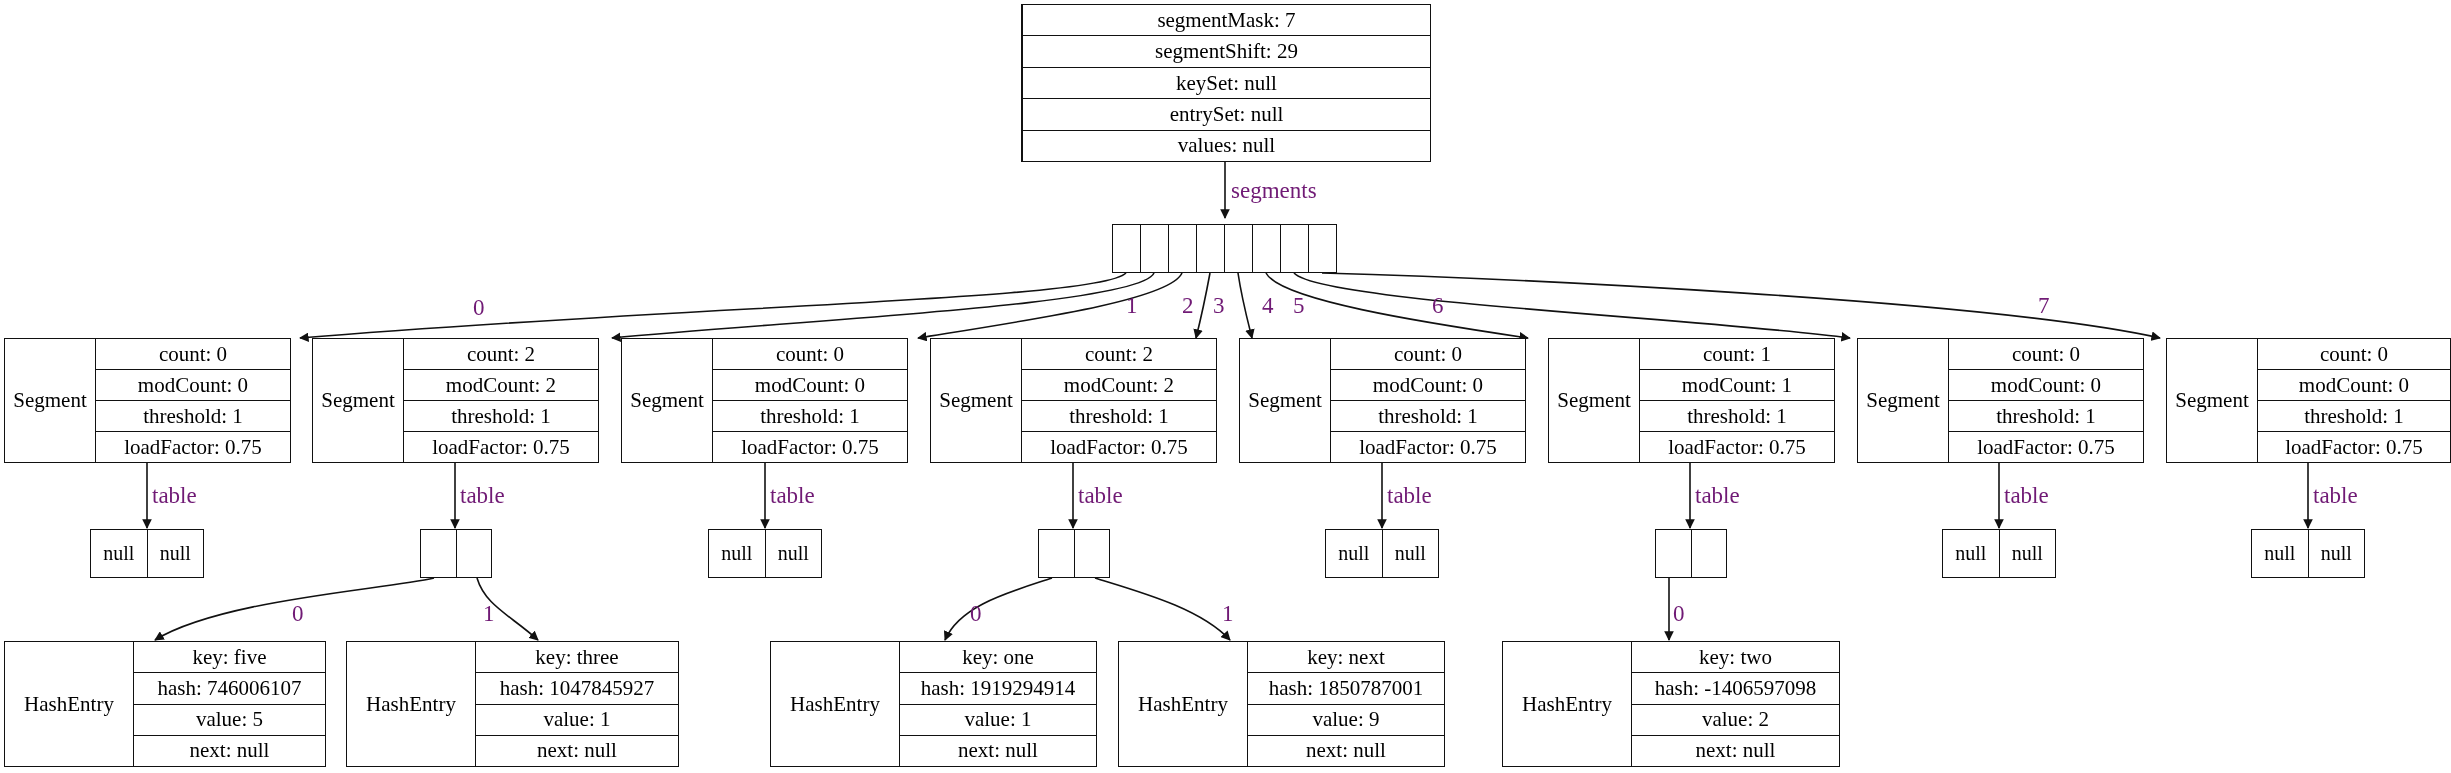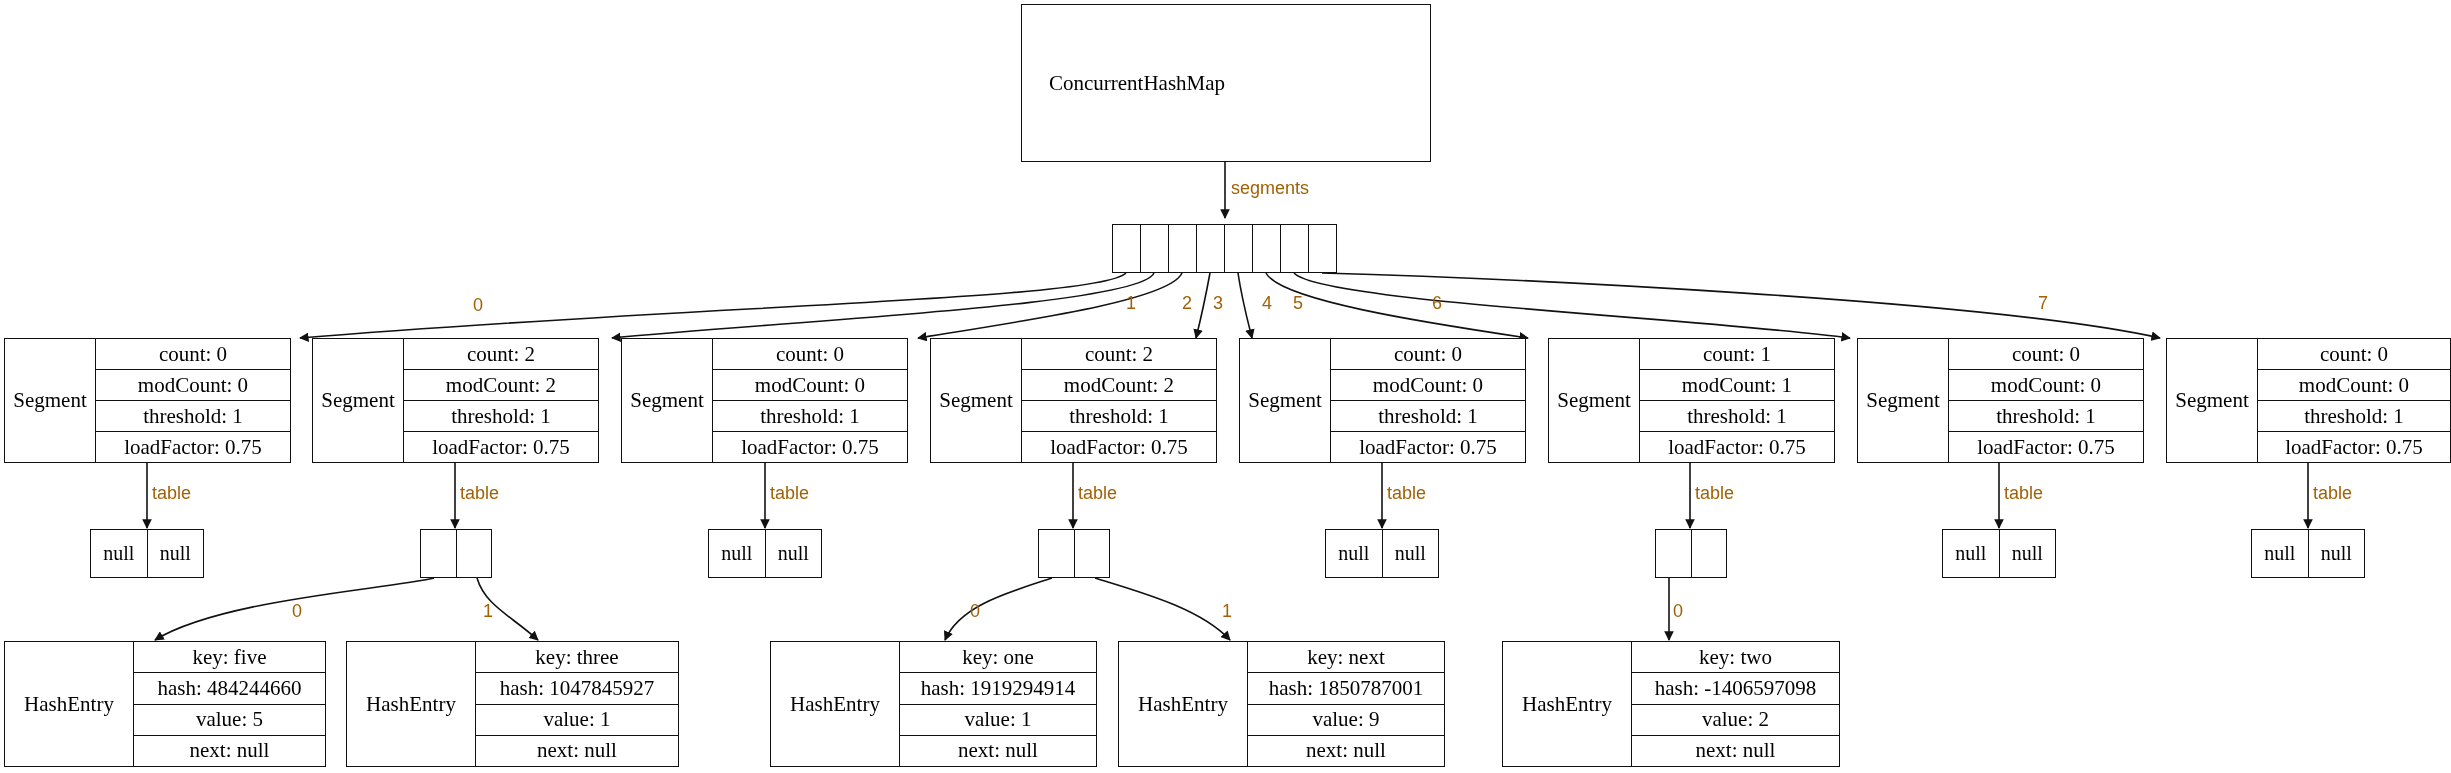"segmentMask: 7" div.rec-fields { html: none -> <div> <div>segmentMask: 7</div> <div>segmentShift: 29</div> <div>keySet: null</div> <div>entrySet: null</div> <div>values: null</div> </div> }
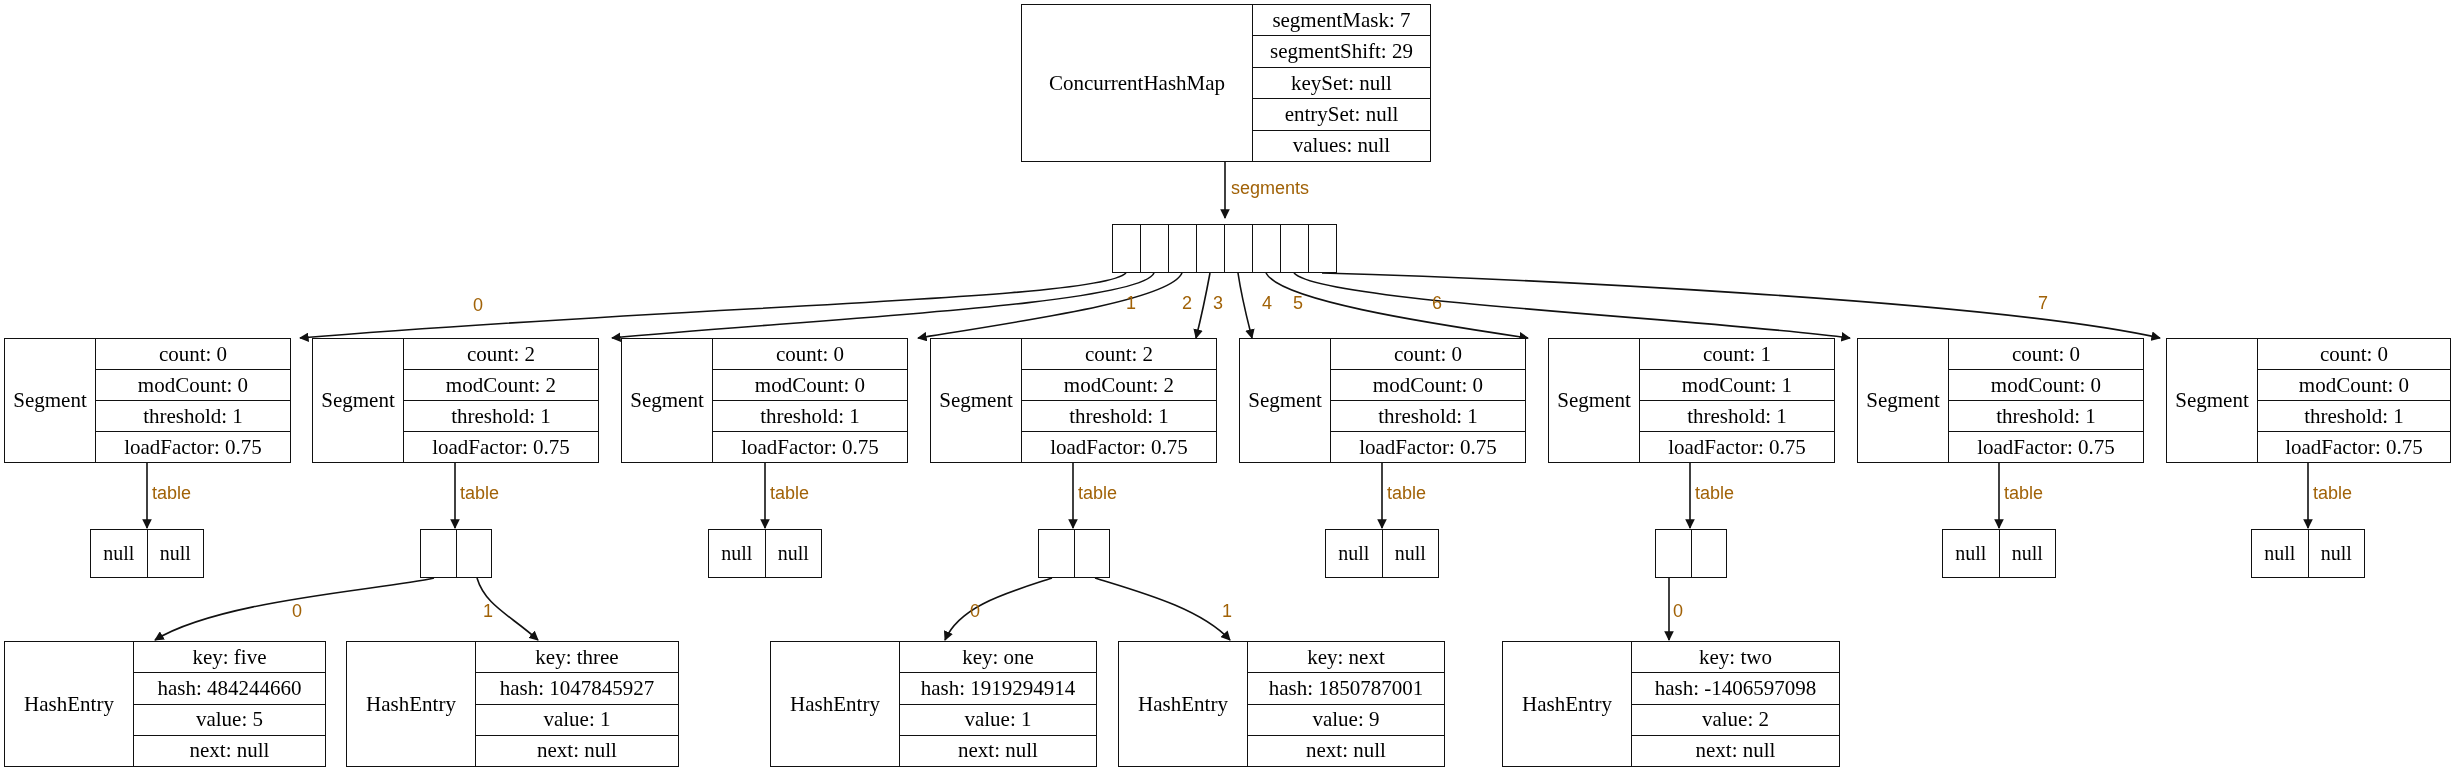"ConcurrentHashMap" div.rec-title { html: <div>ConcurrentHashMap</div> -> none }
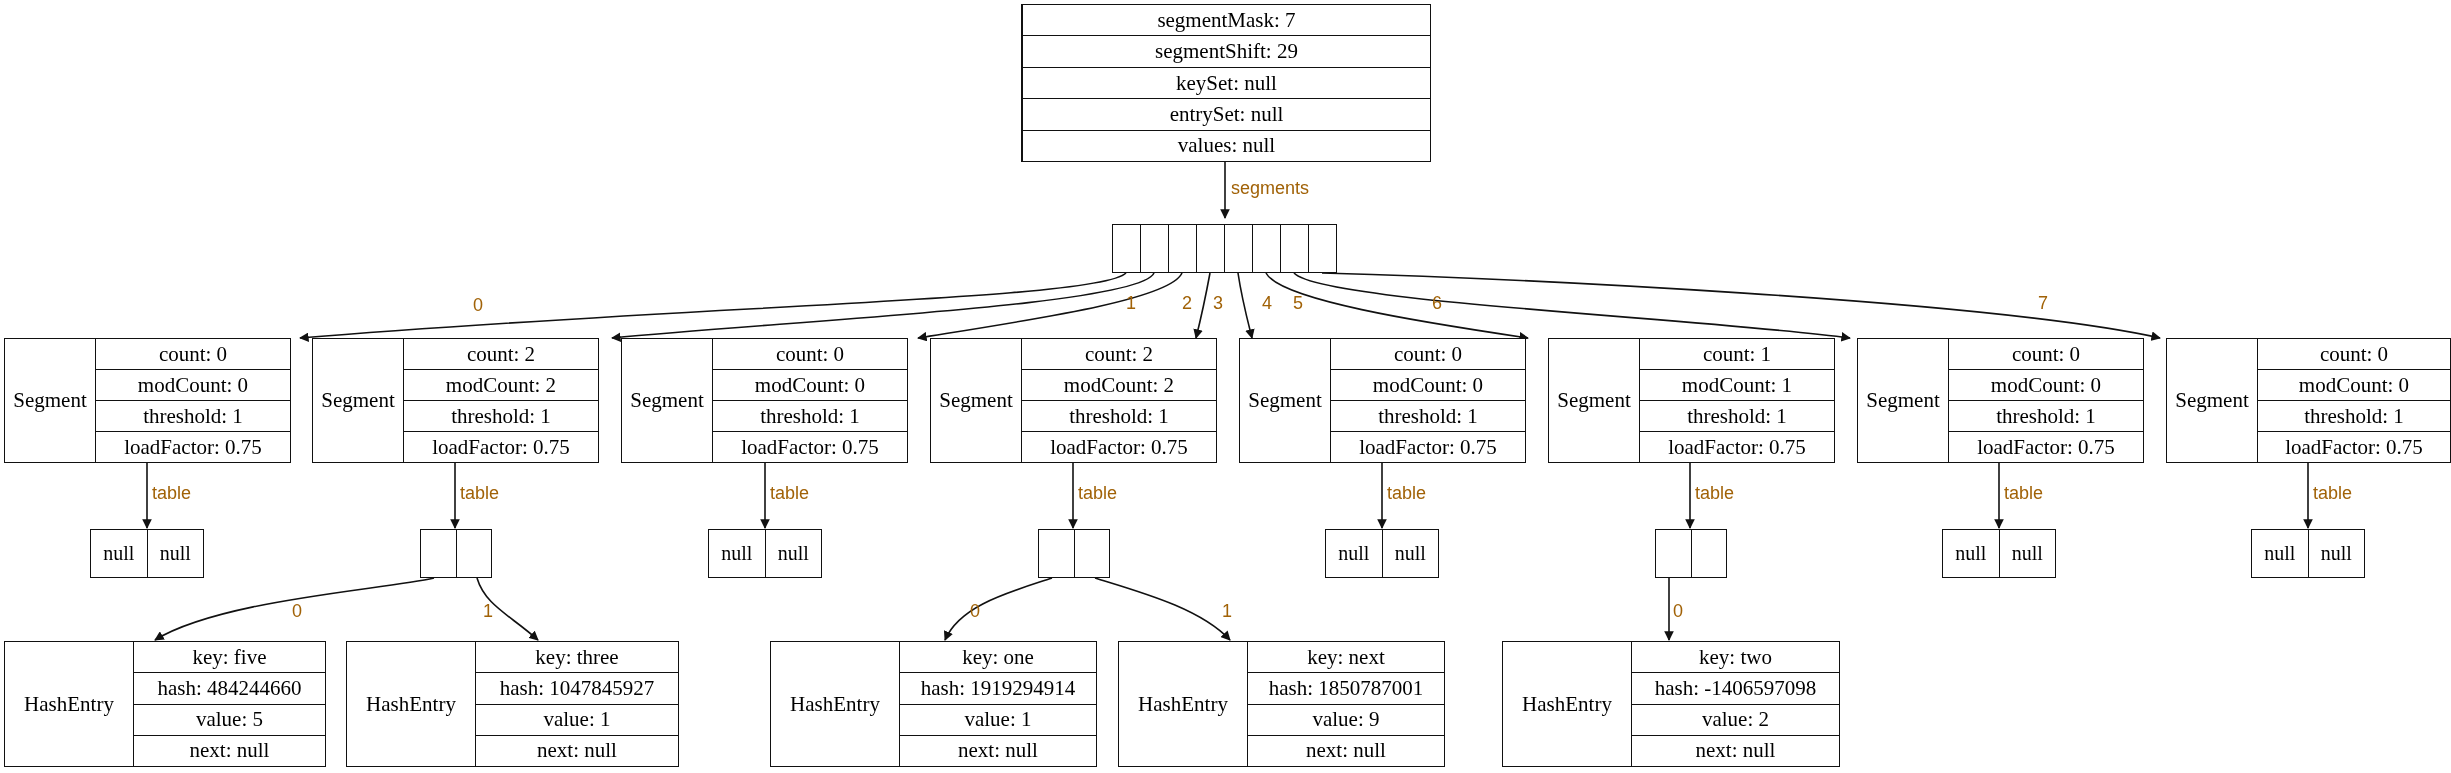"segments" .edge-label { color: #a16207 -> #701a75; font-family: Liberation Sans, sans-serif -> Liberation Serif, serif; font-size: 18px -> 23px }
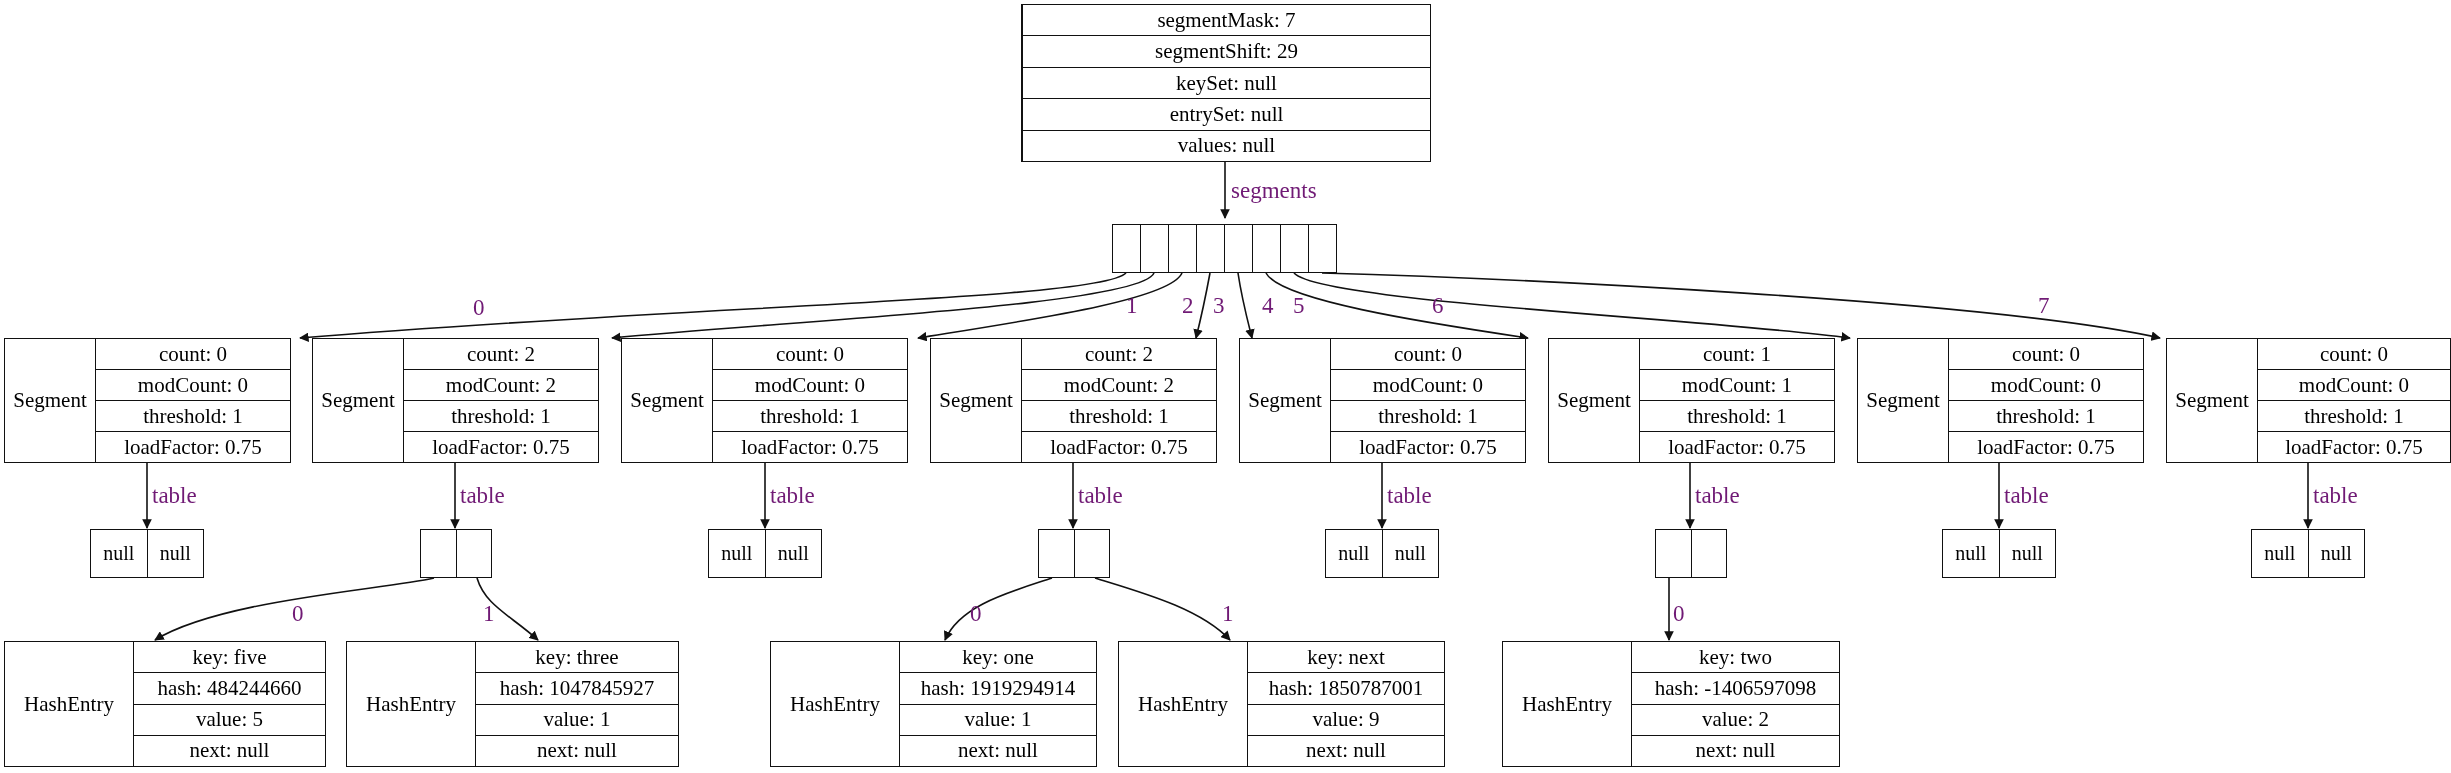"hash: 484244660" div.rec-field { text: 484244660 -> 746006107 }
